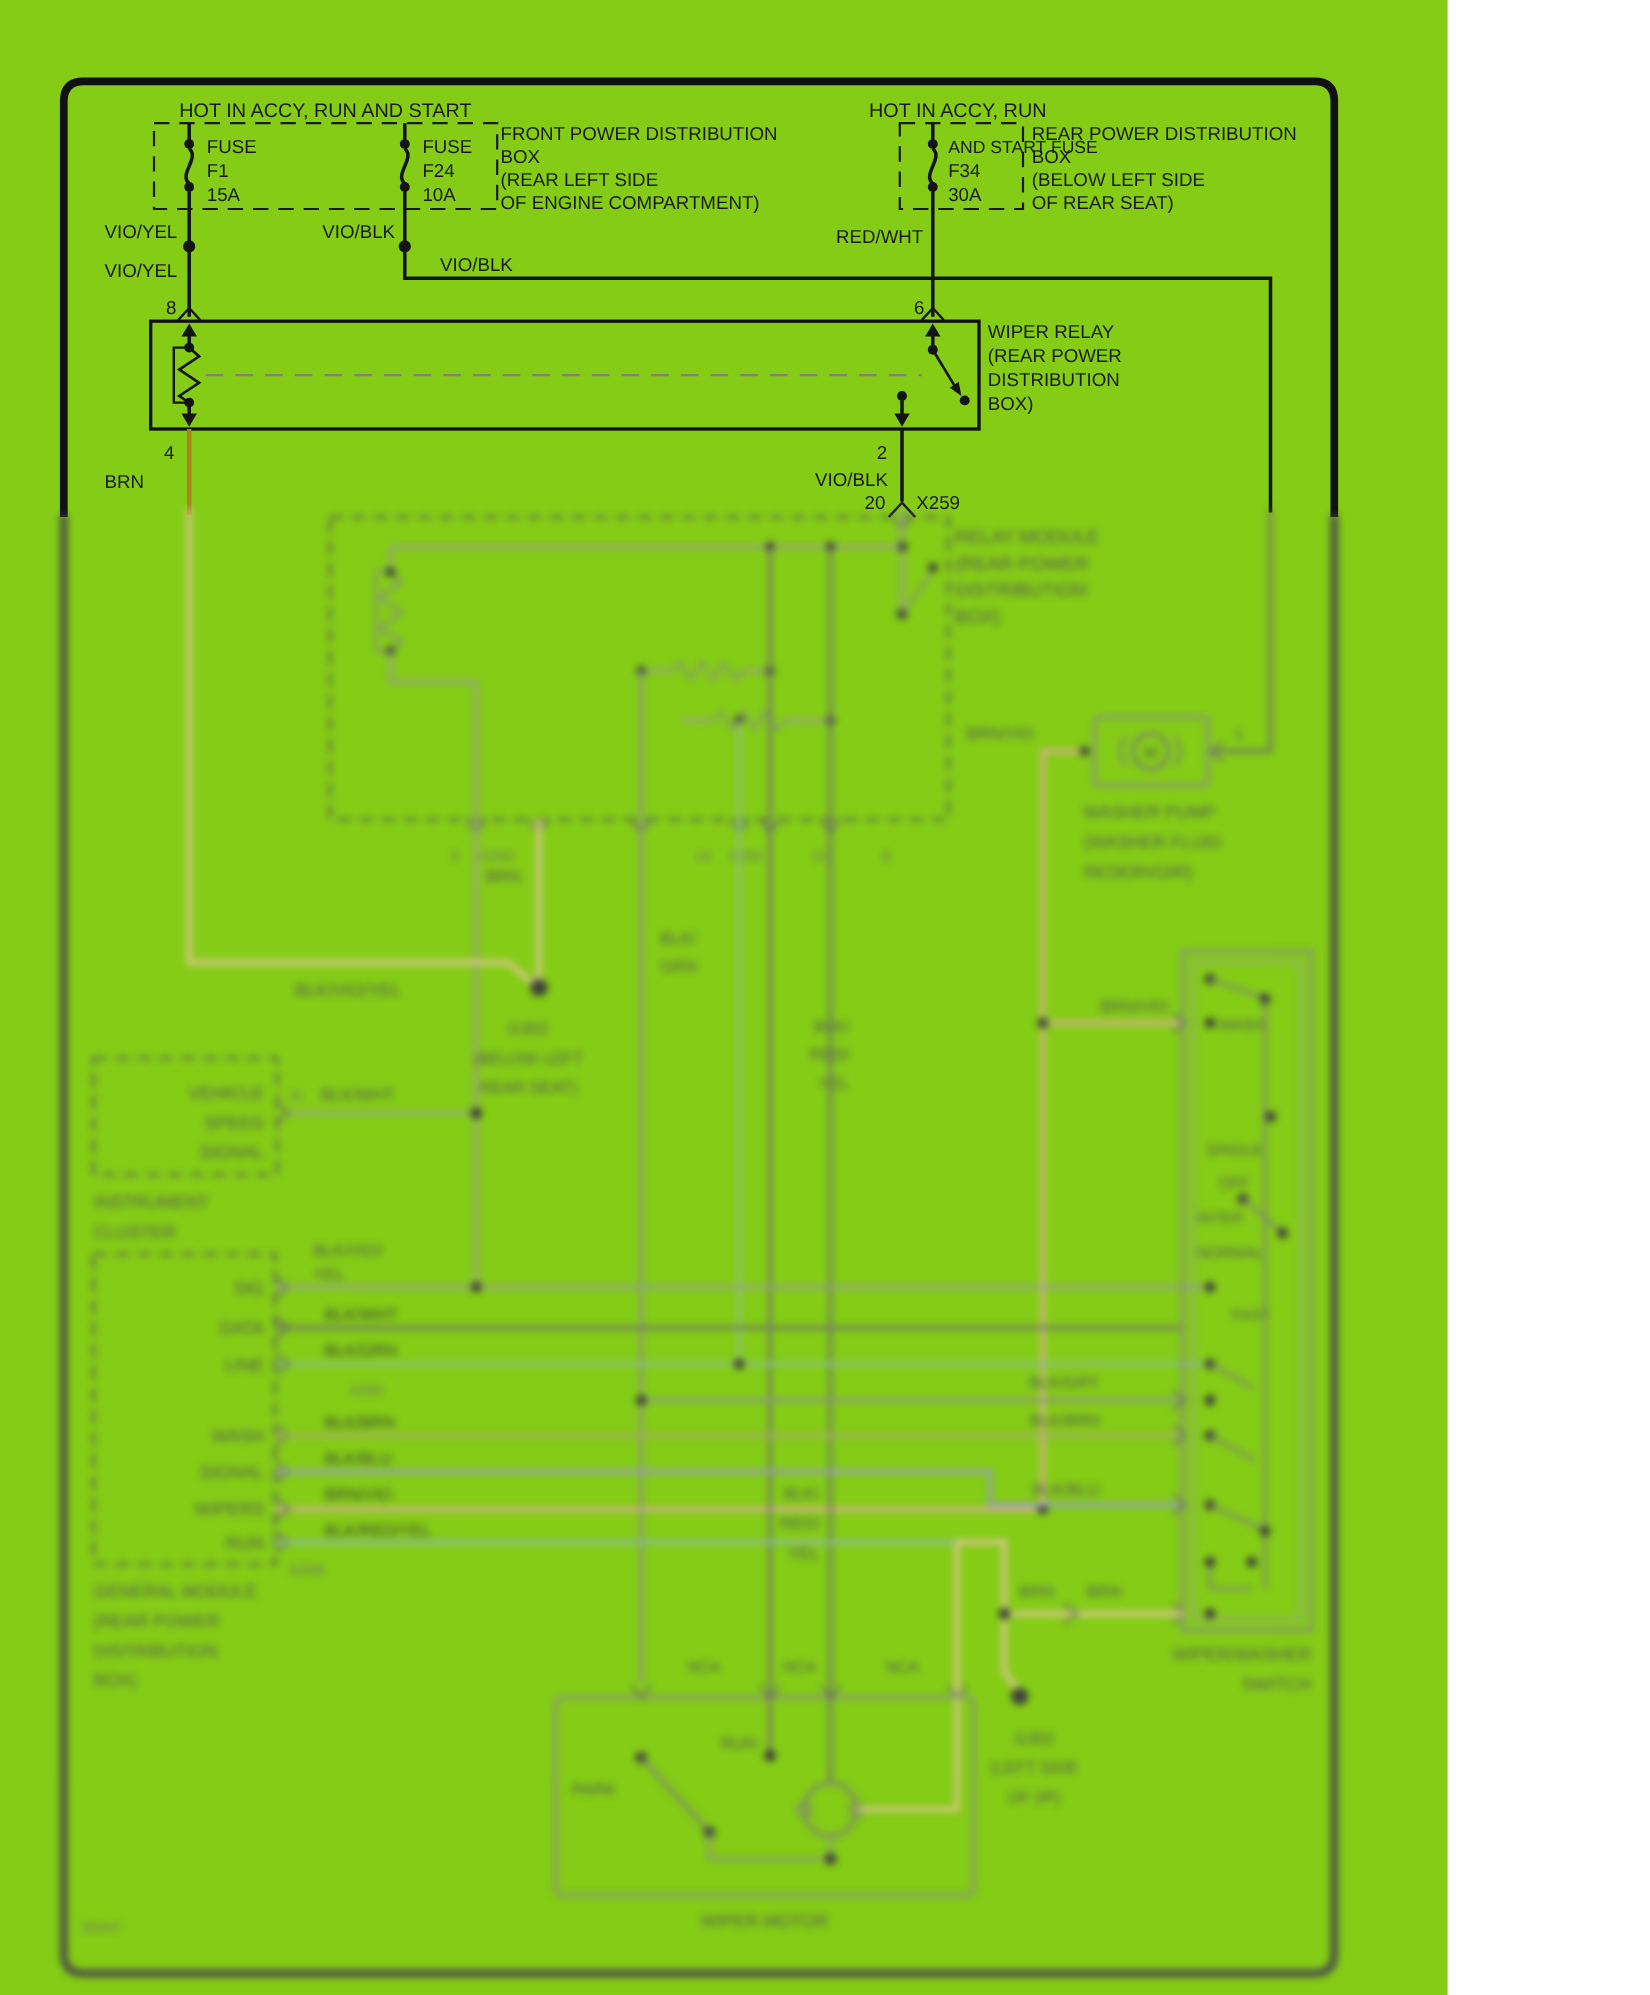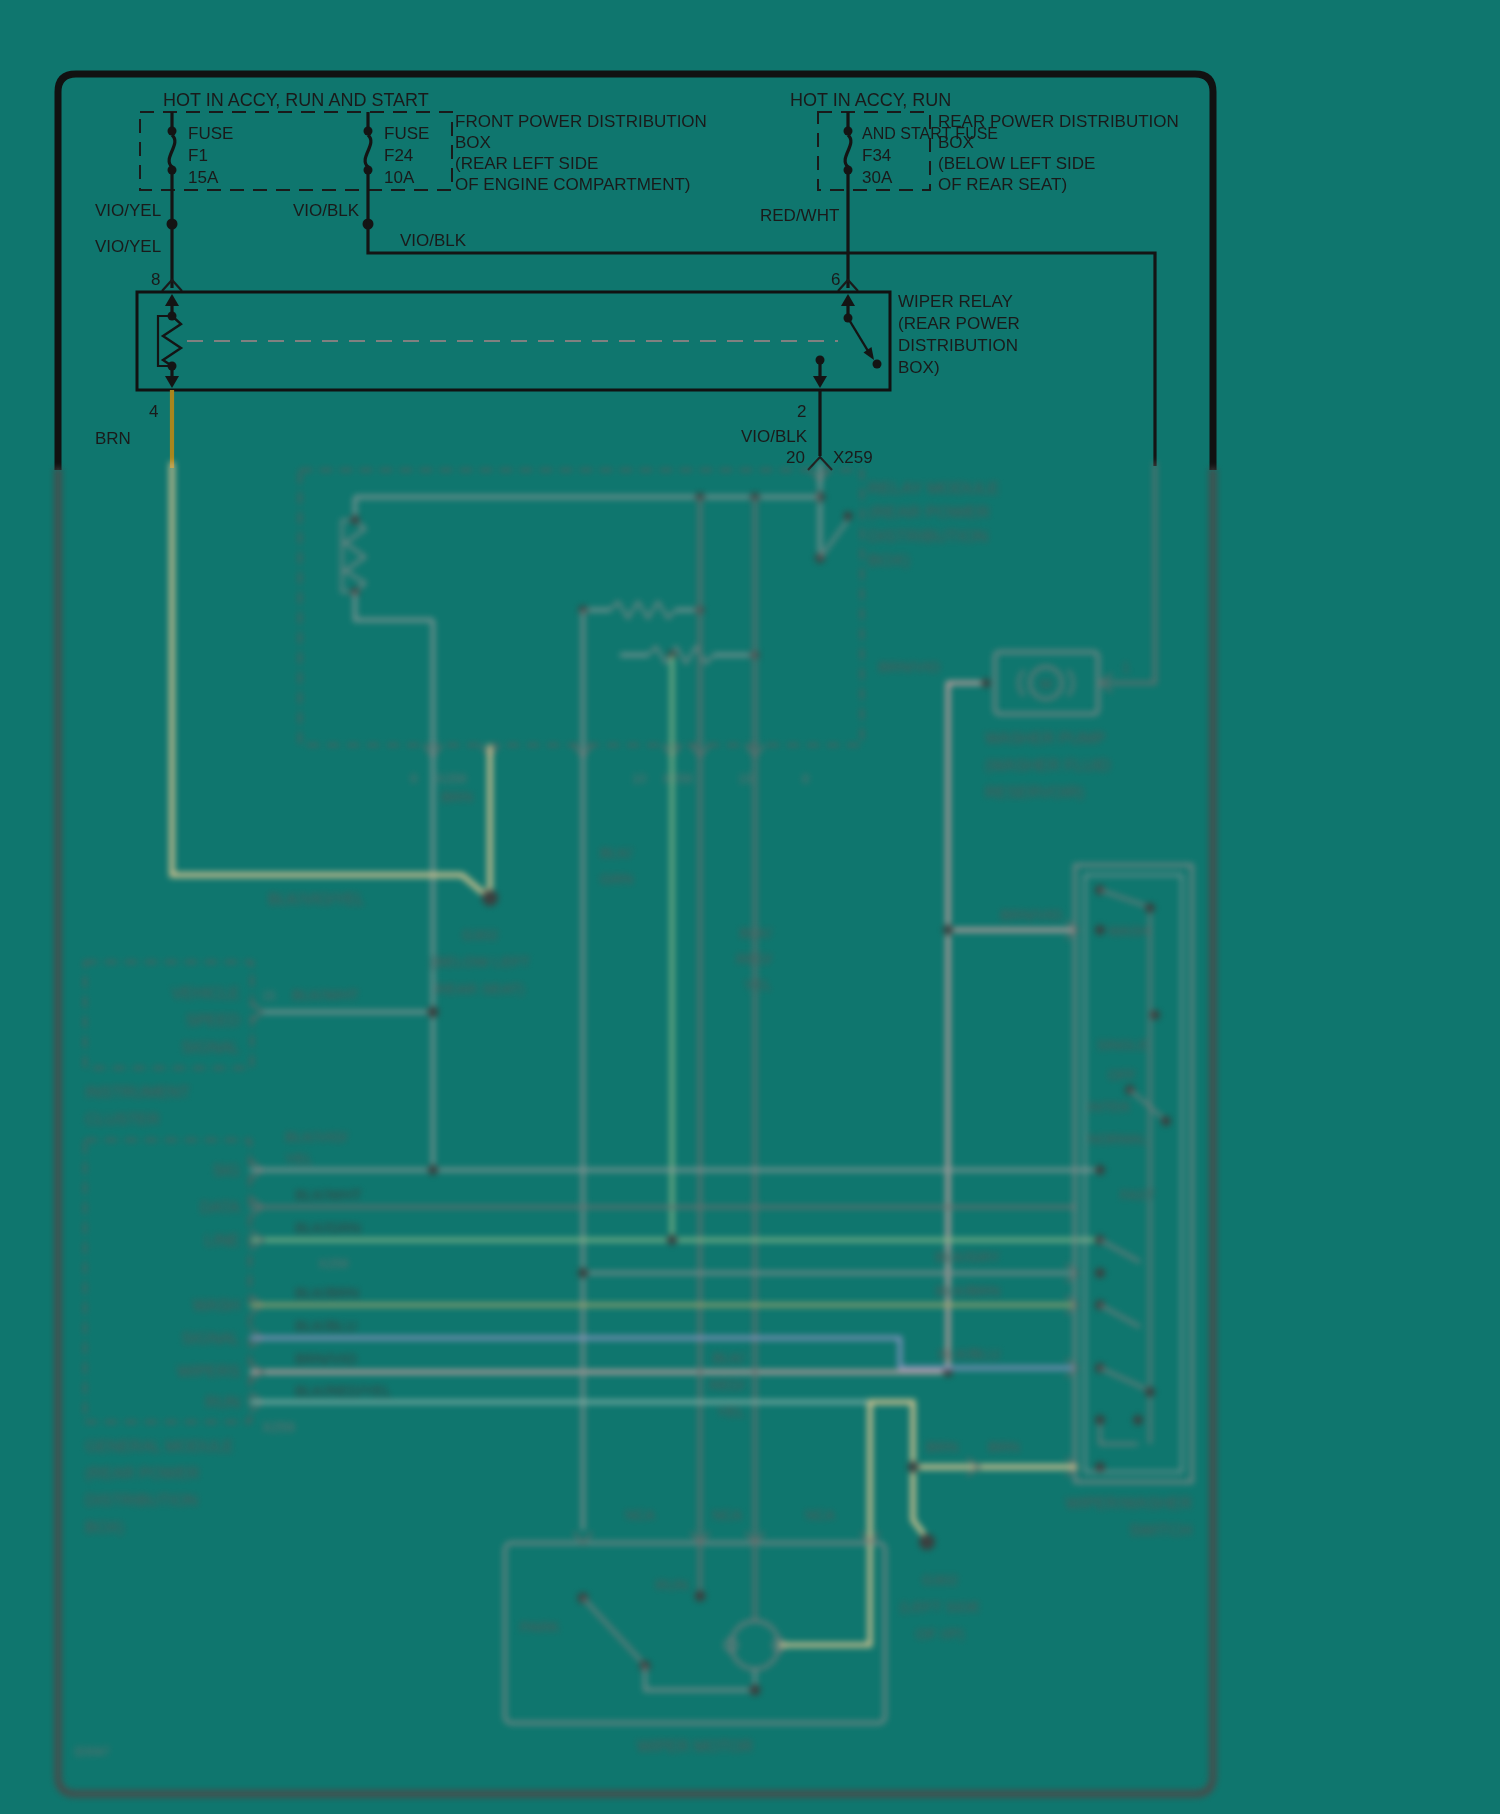"HOT IN ACCY, RUN AND" .canvas { background: #0f766e -> #84cc16; width: 1500px -> 1316px }
